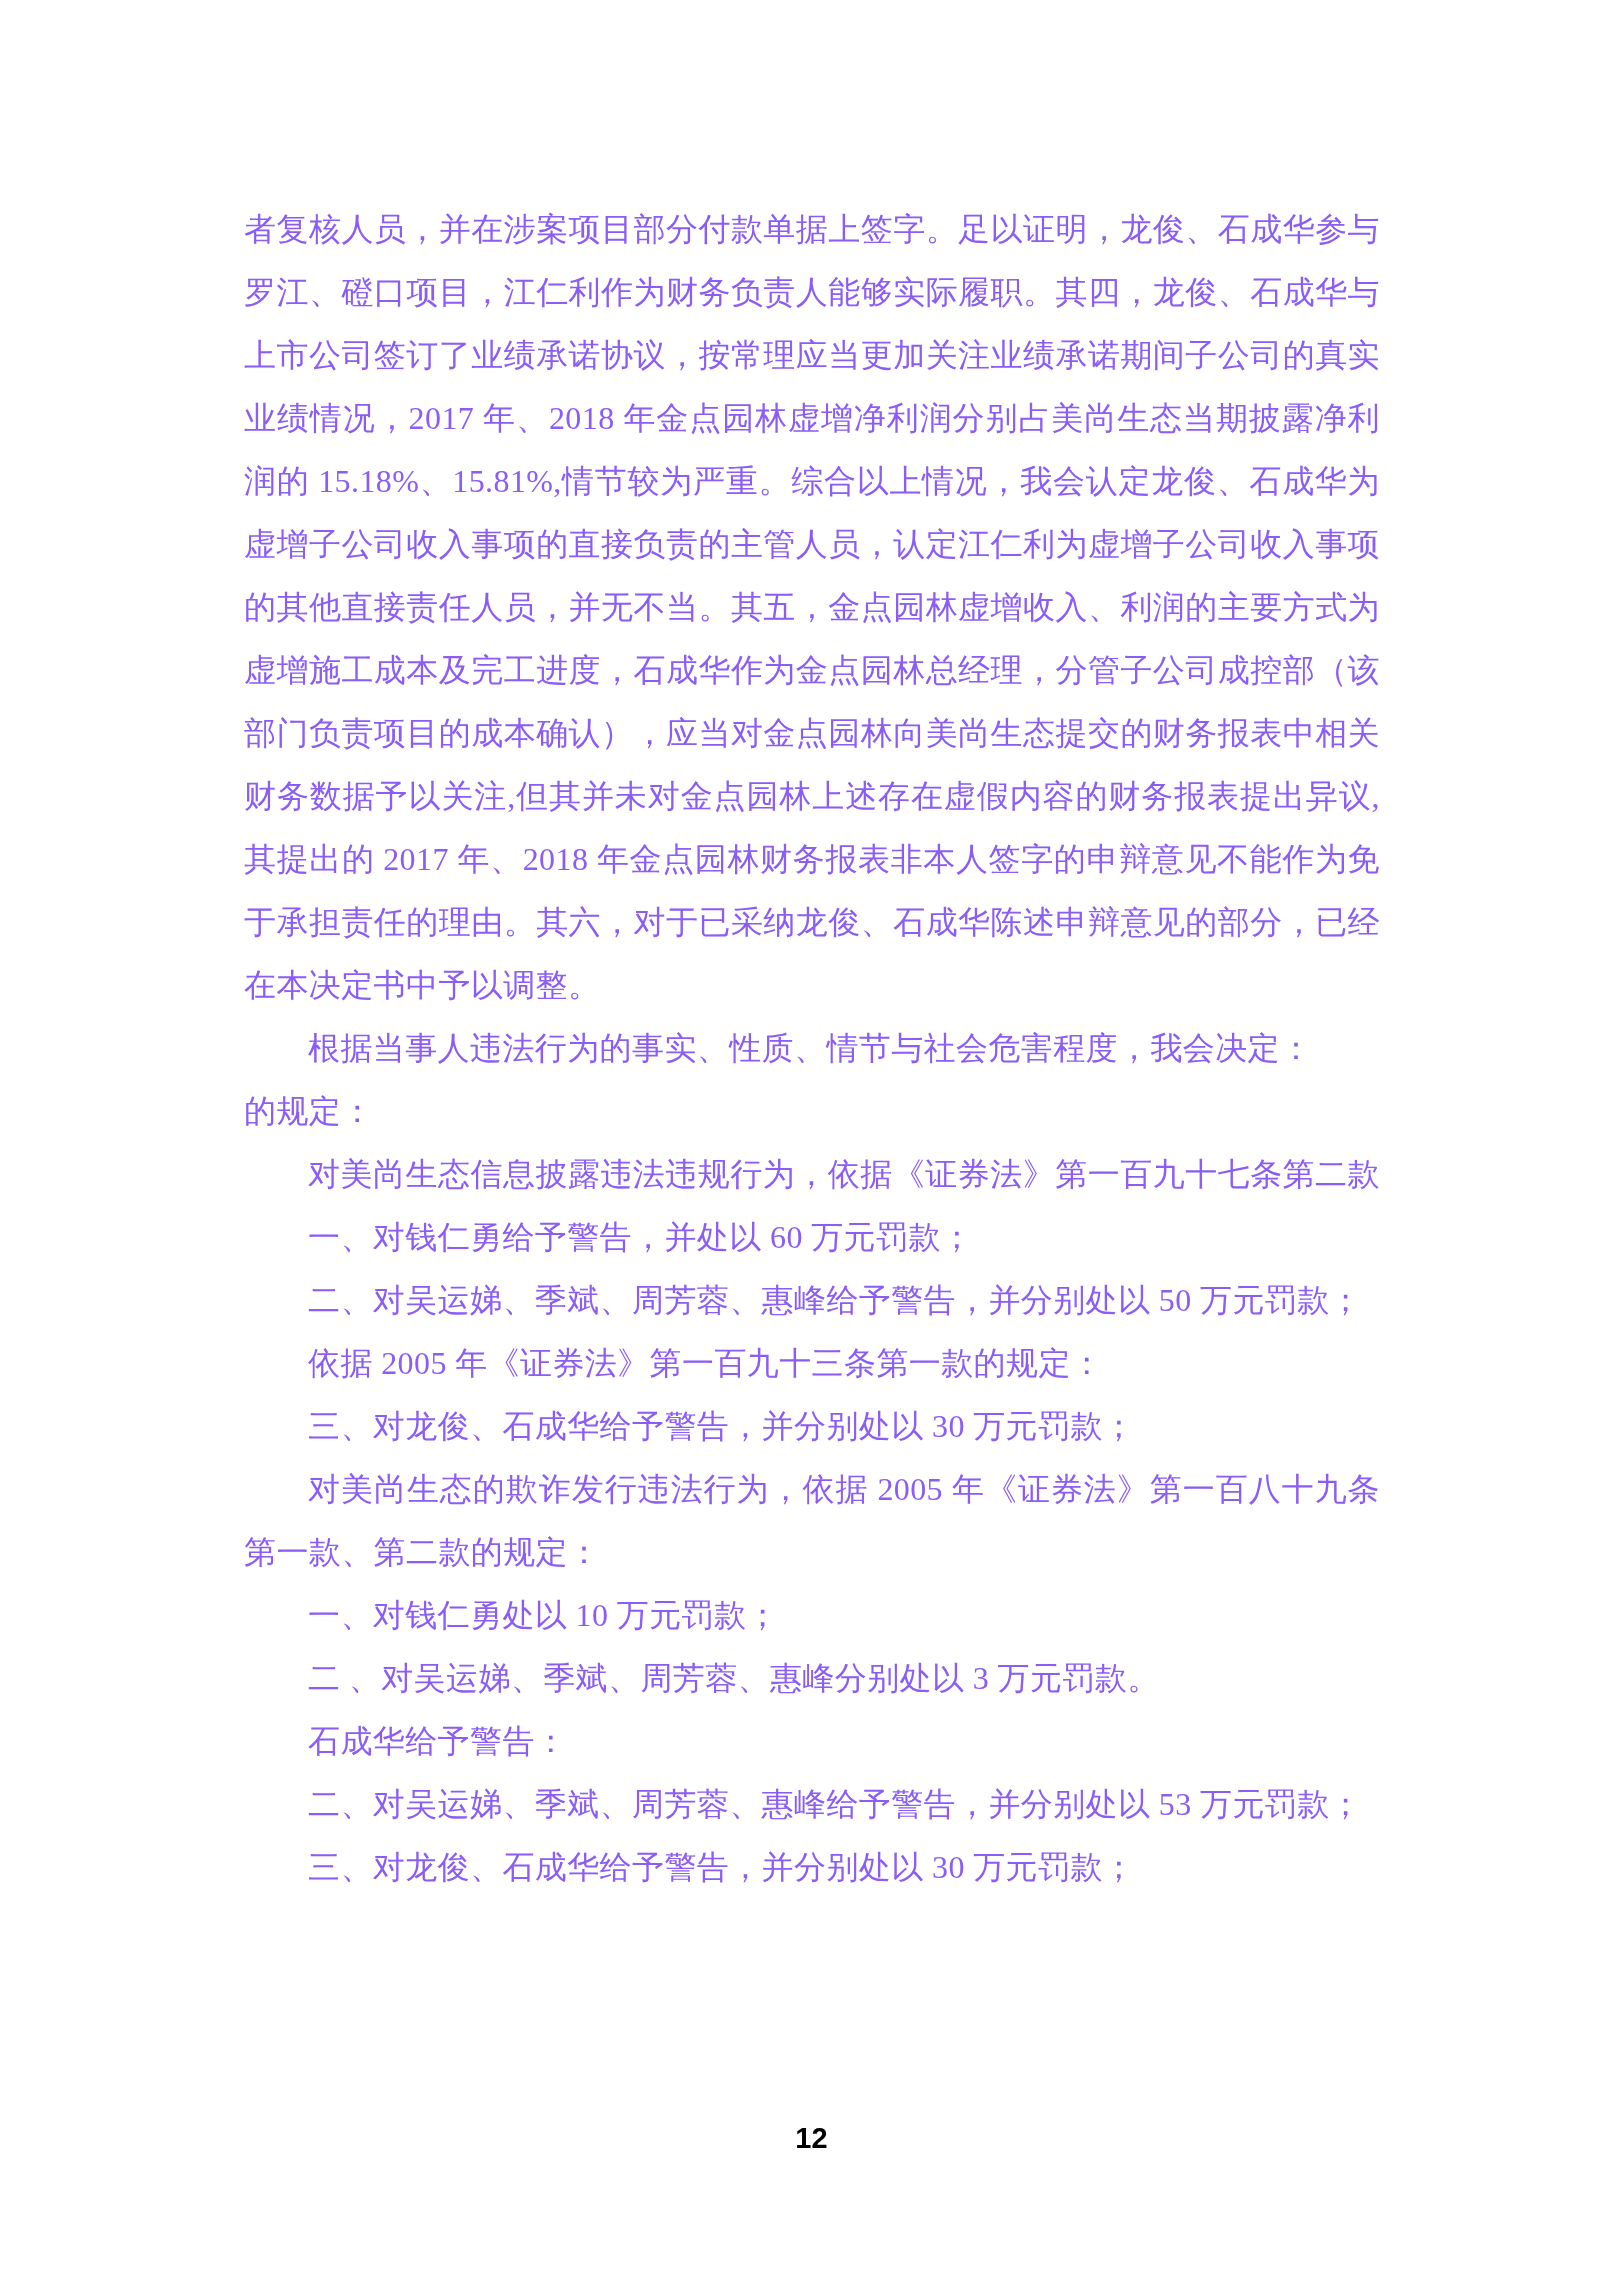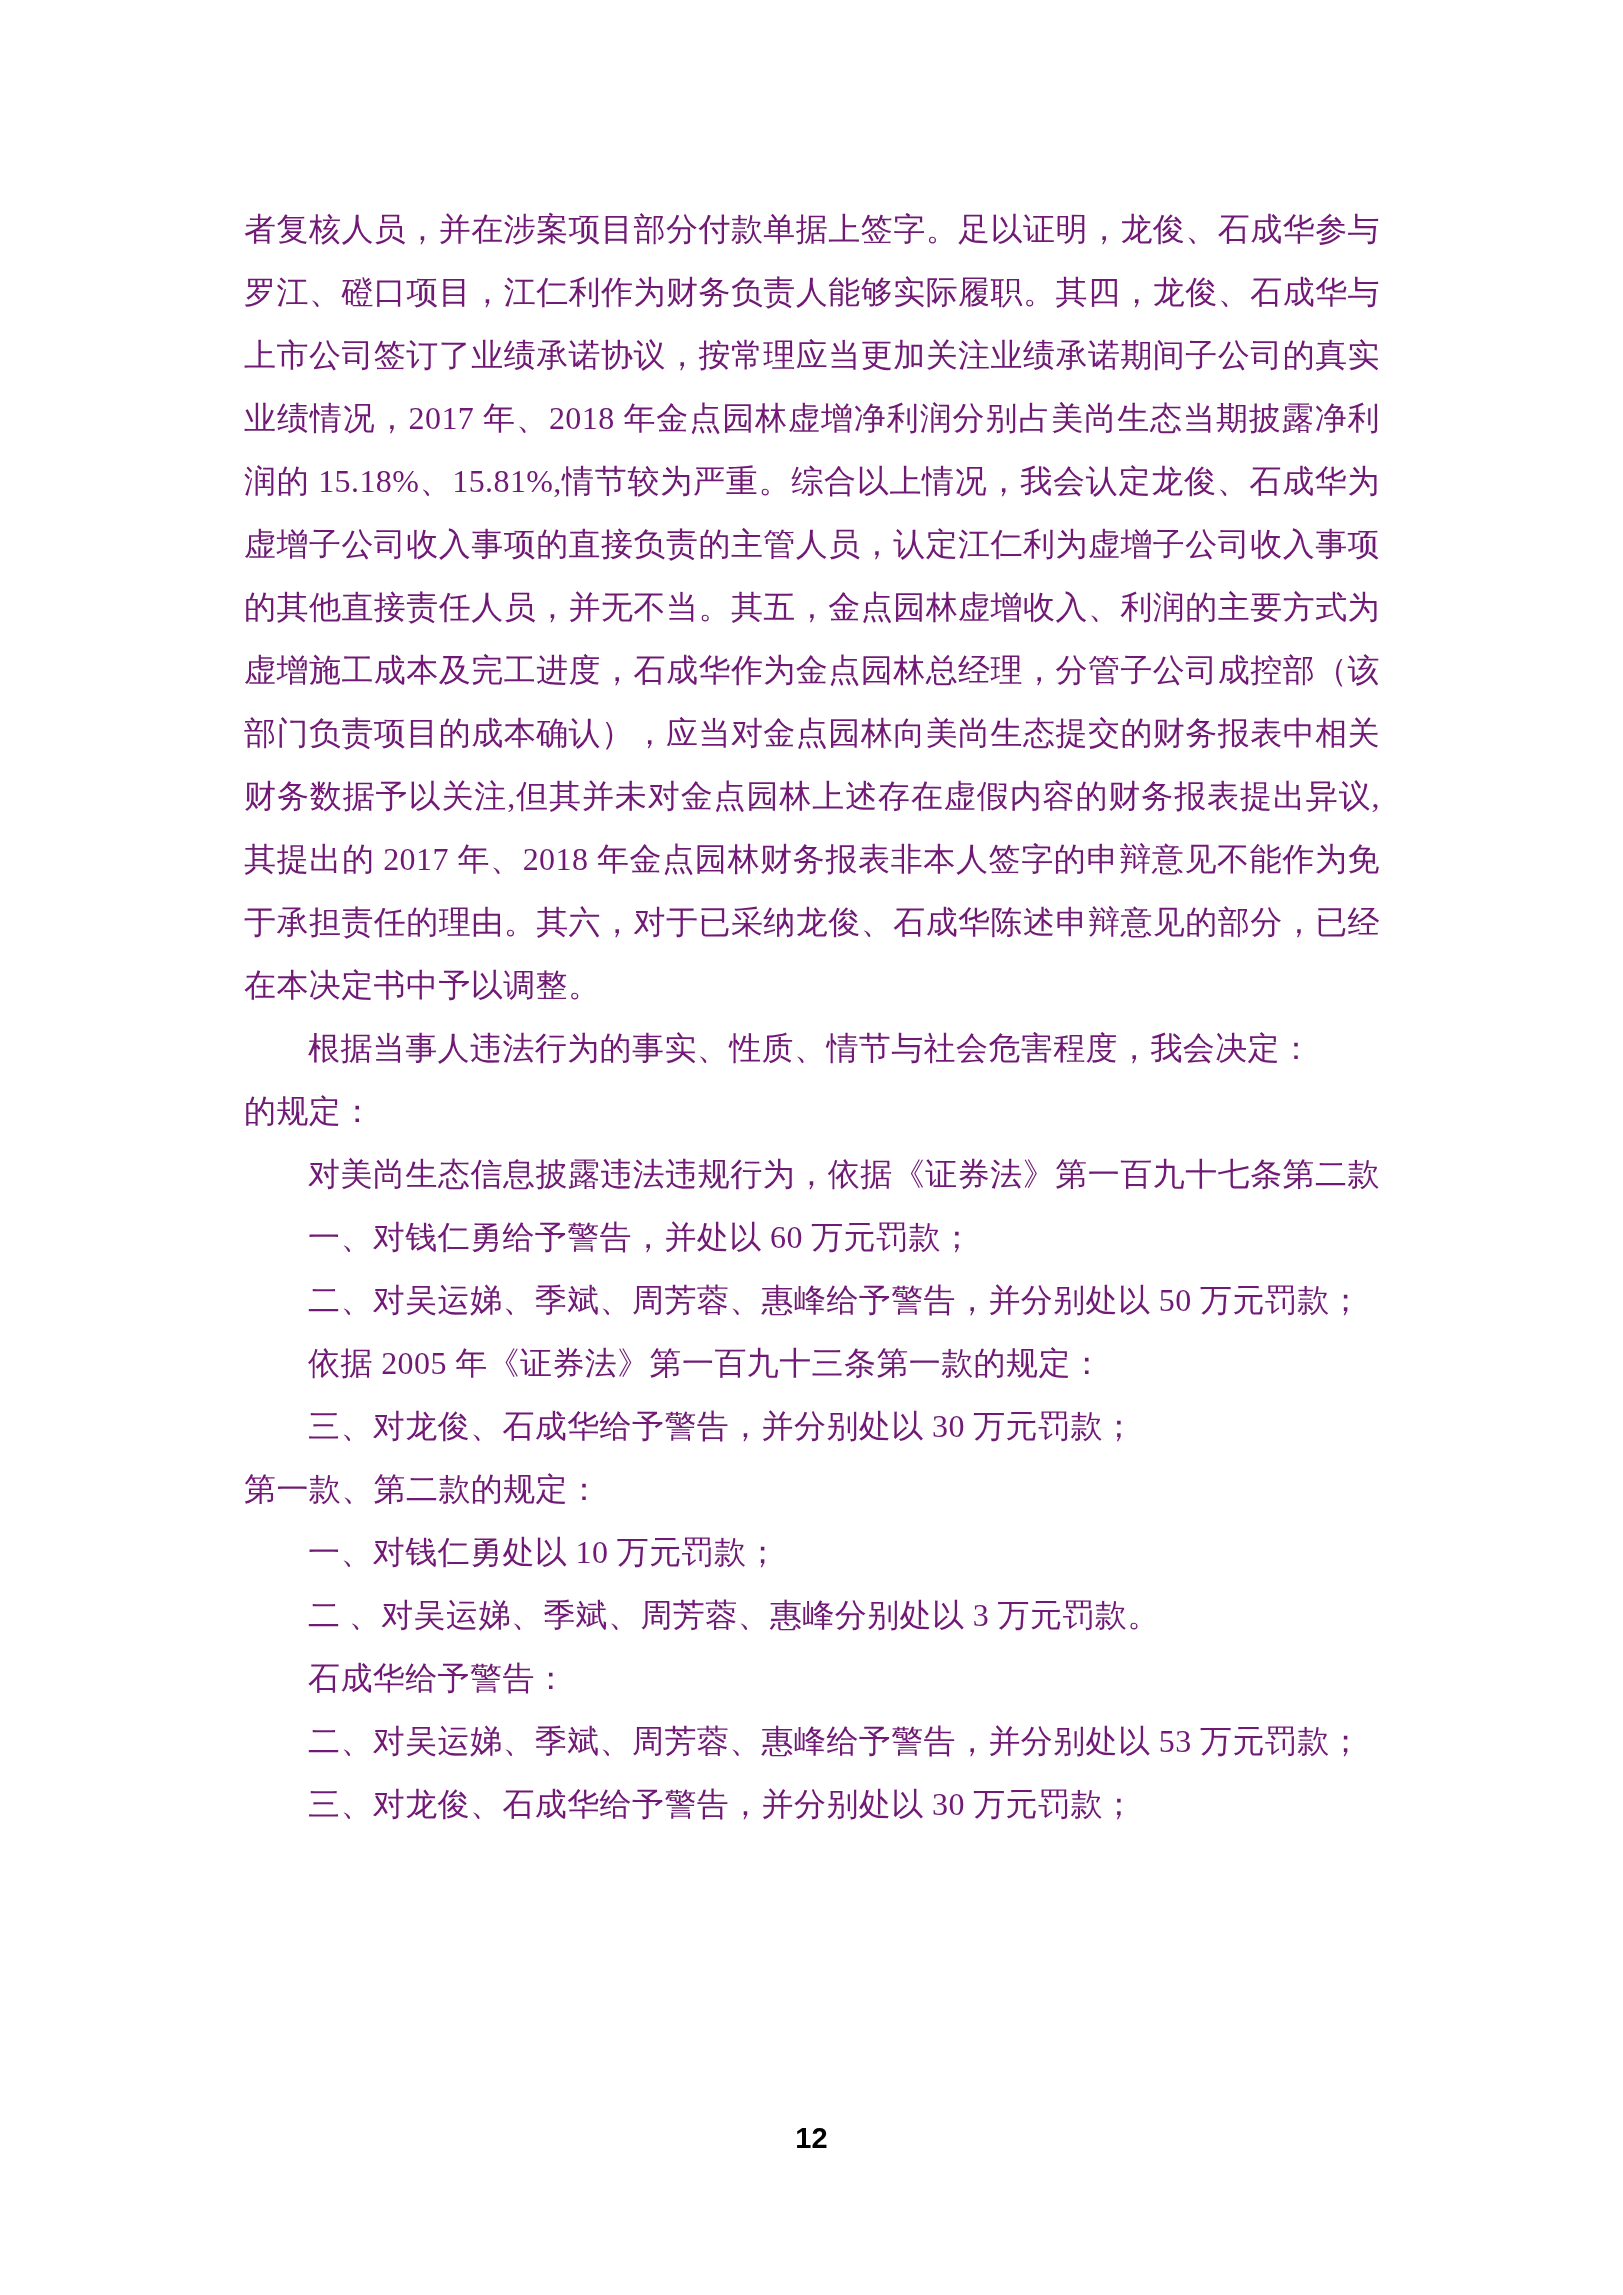"者复核人员，并在涉案项目部分付款单据上签字。足以证明，龙俊、石成华参与" .content { color: #701a75 -> #8b5cf6 }
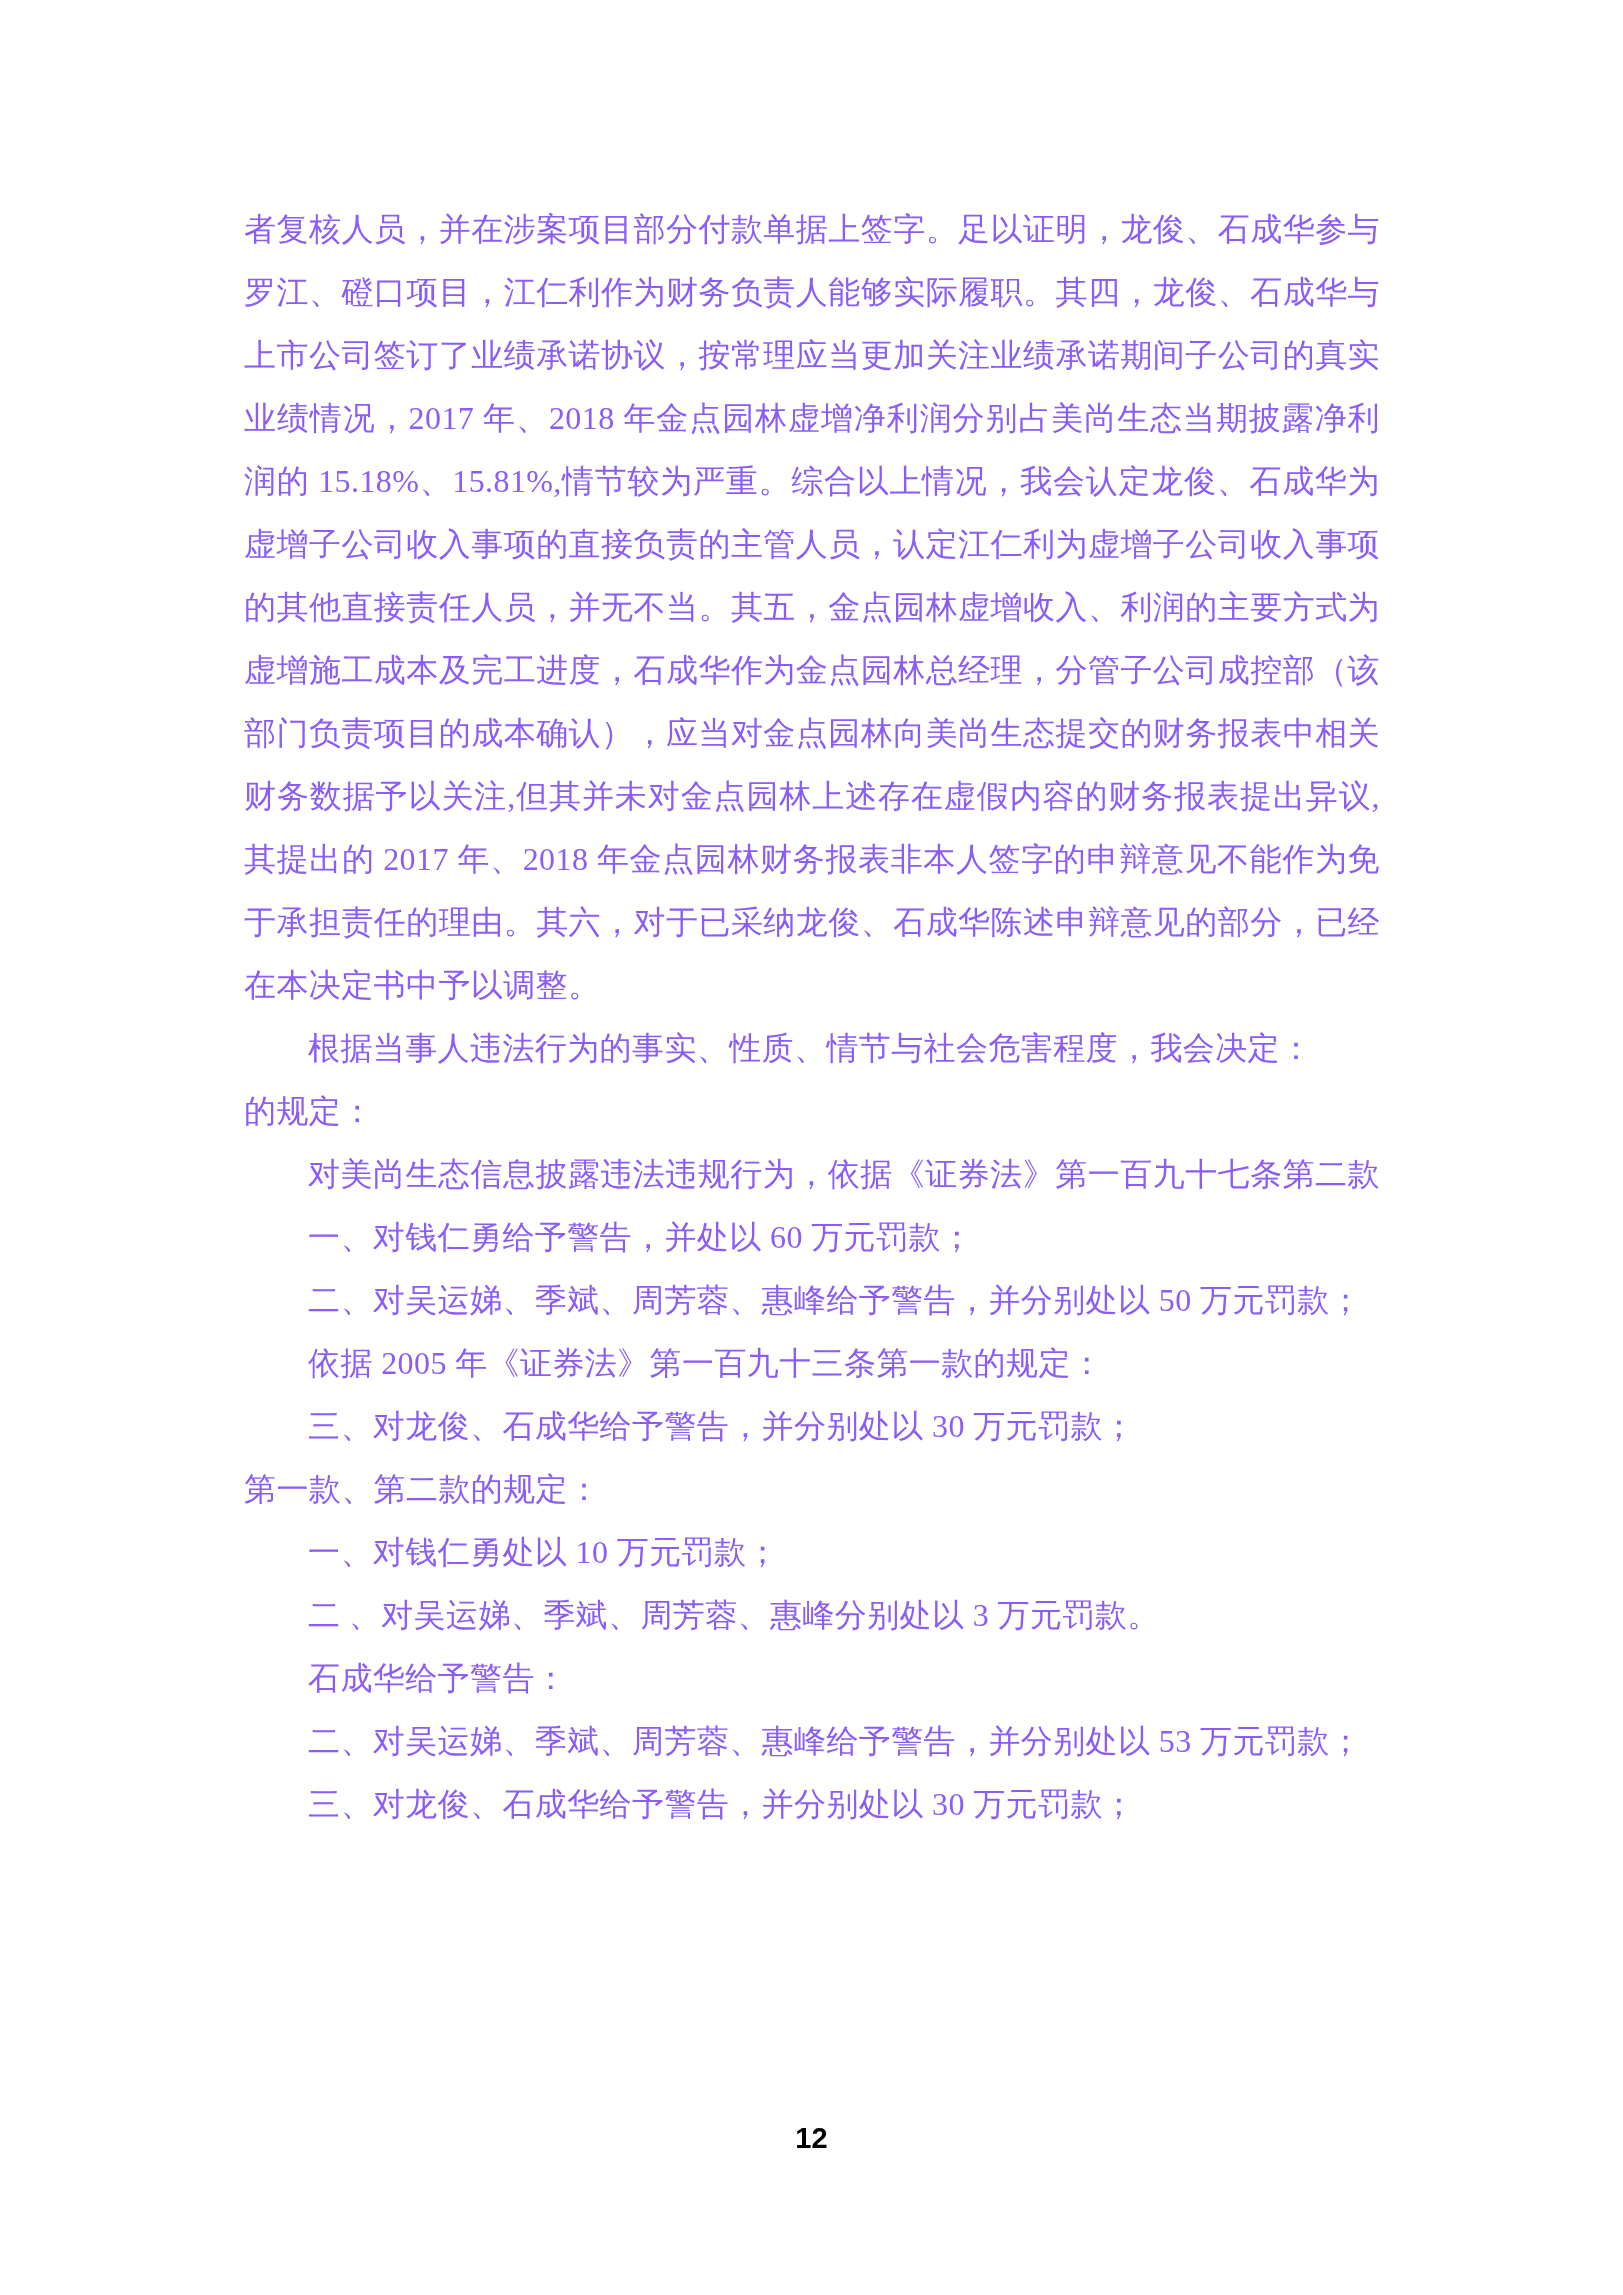"对美尚生态的欺诈发行违法行为，依据 2005 年《证券法》第一百八十九条" div.line { html: none -> <div>对美尚生态的欺诈发行违法行为，依据 2005 年《证券法》第一百八十九条</div> }
